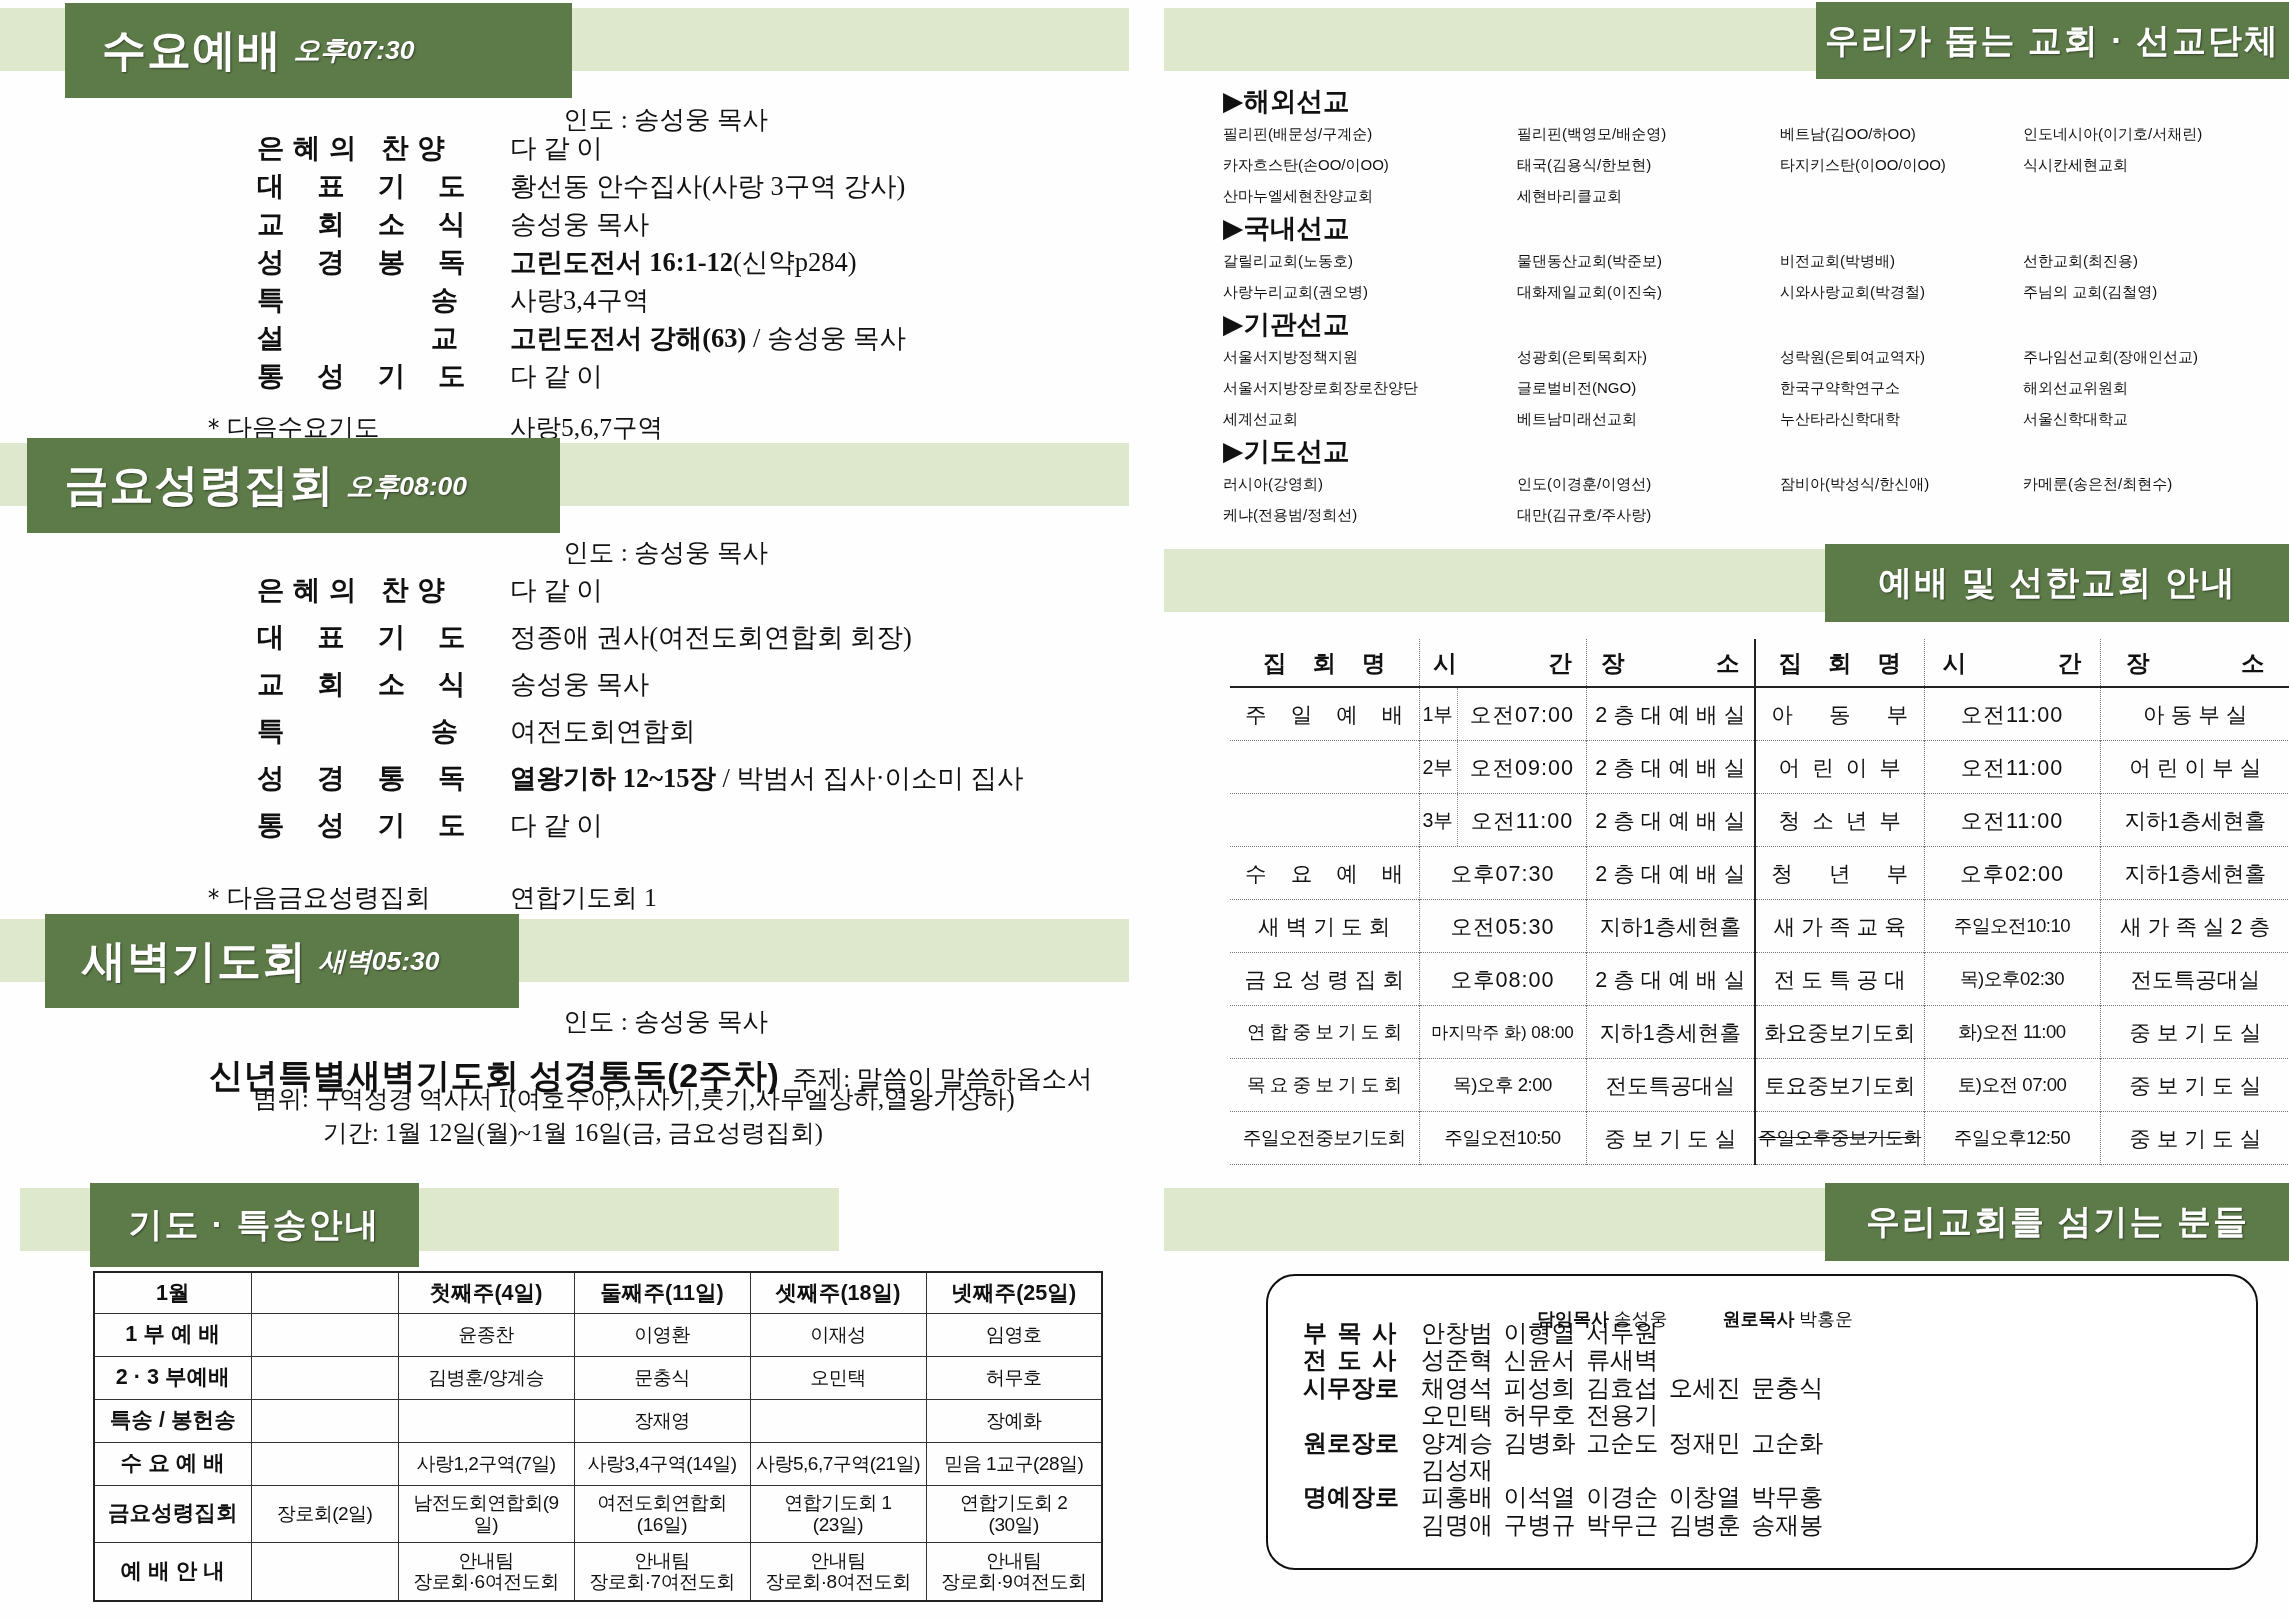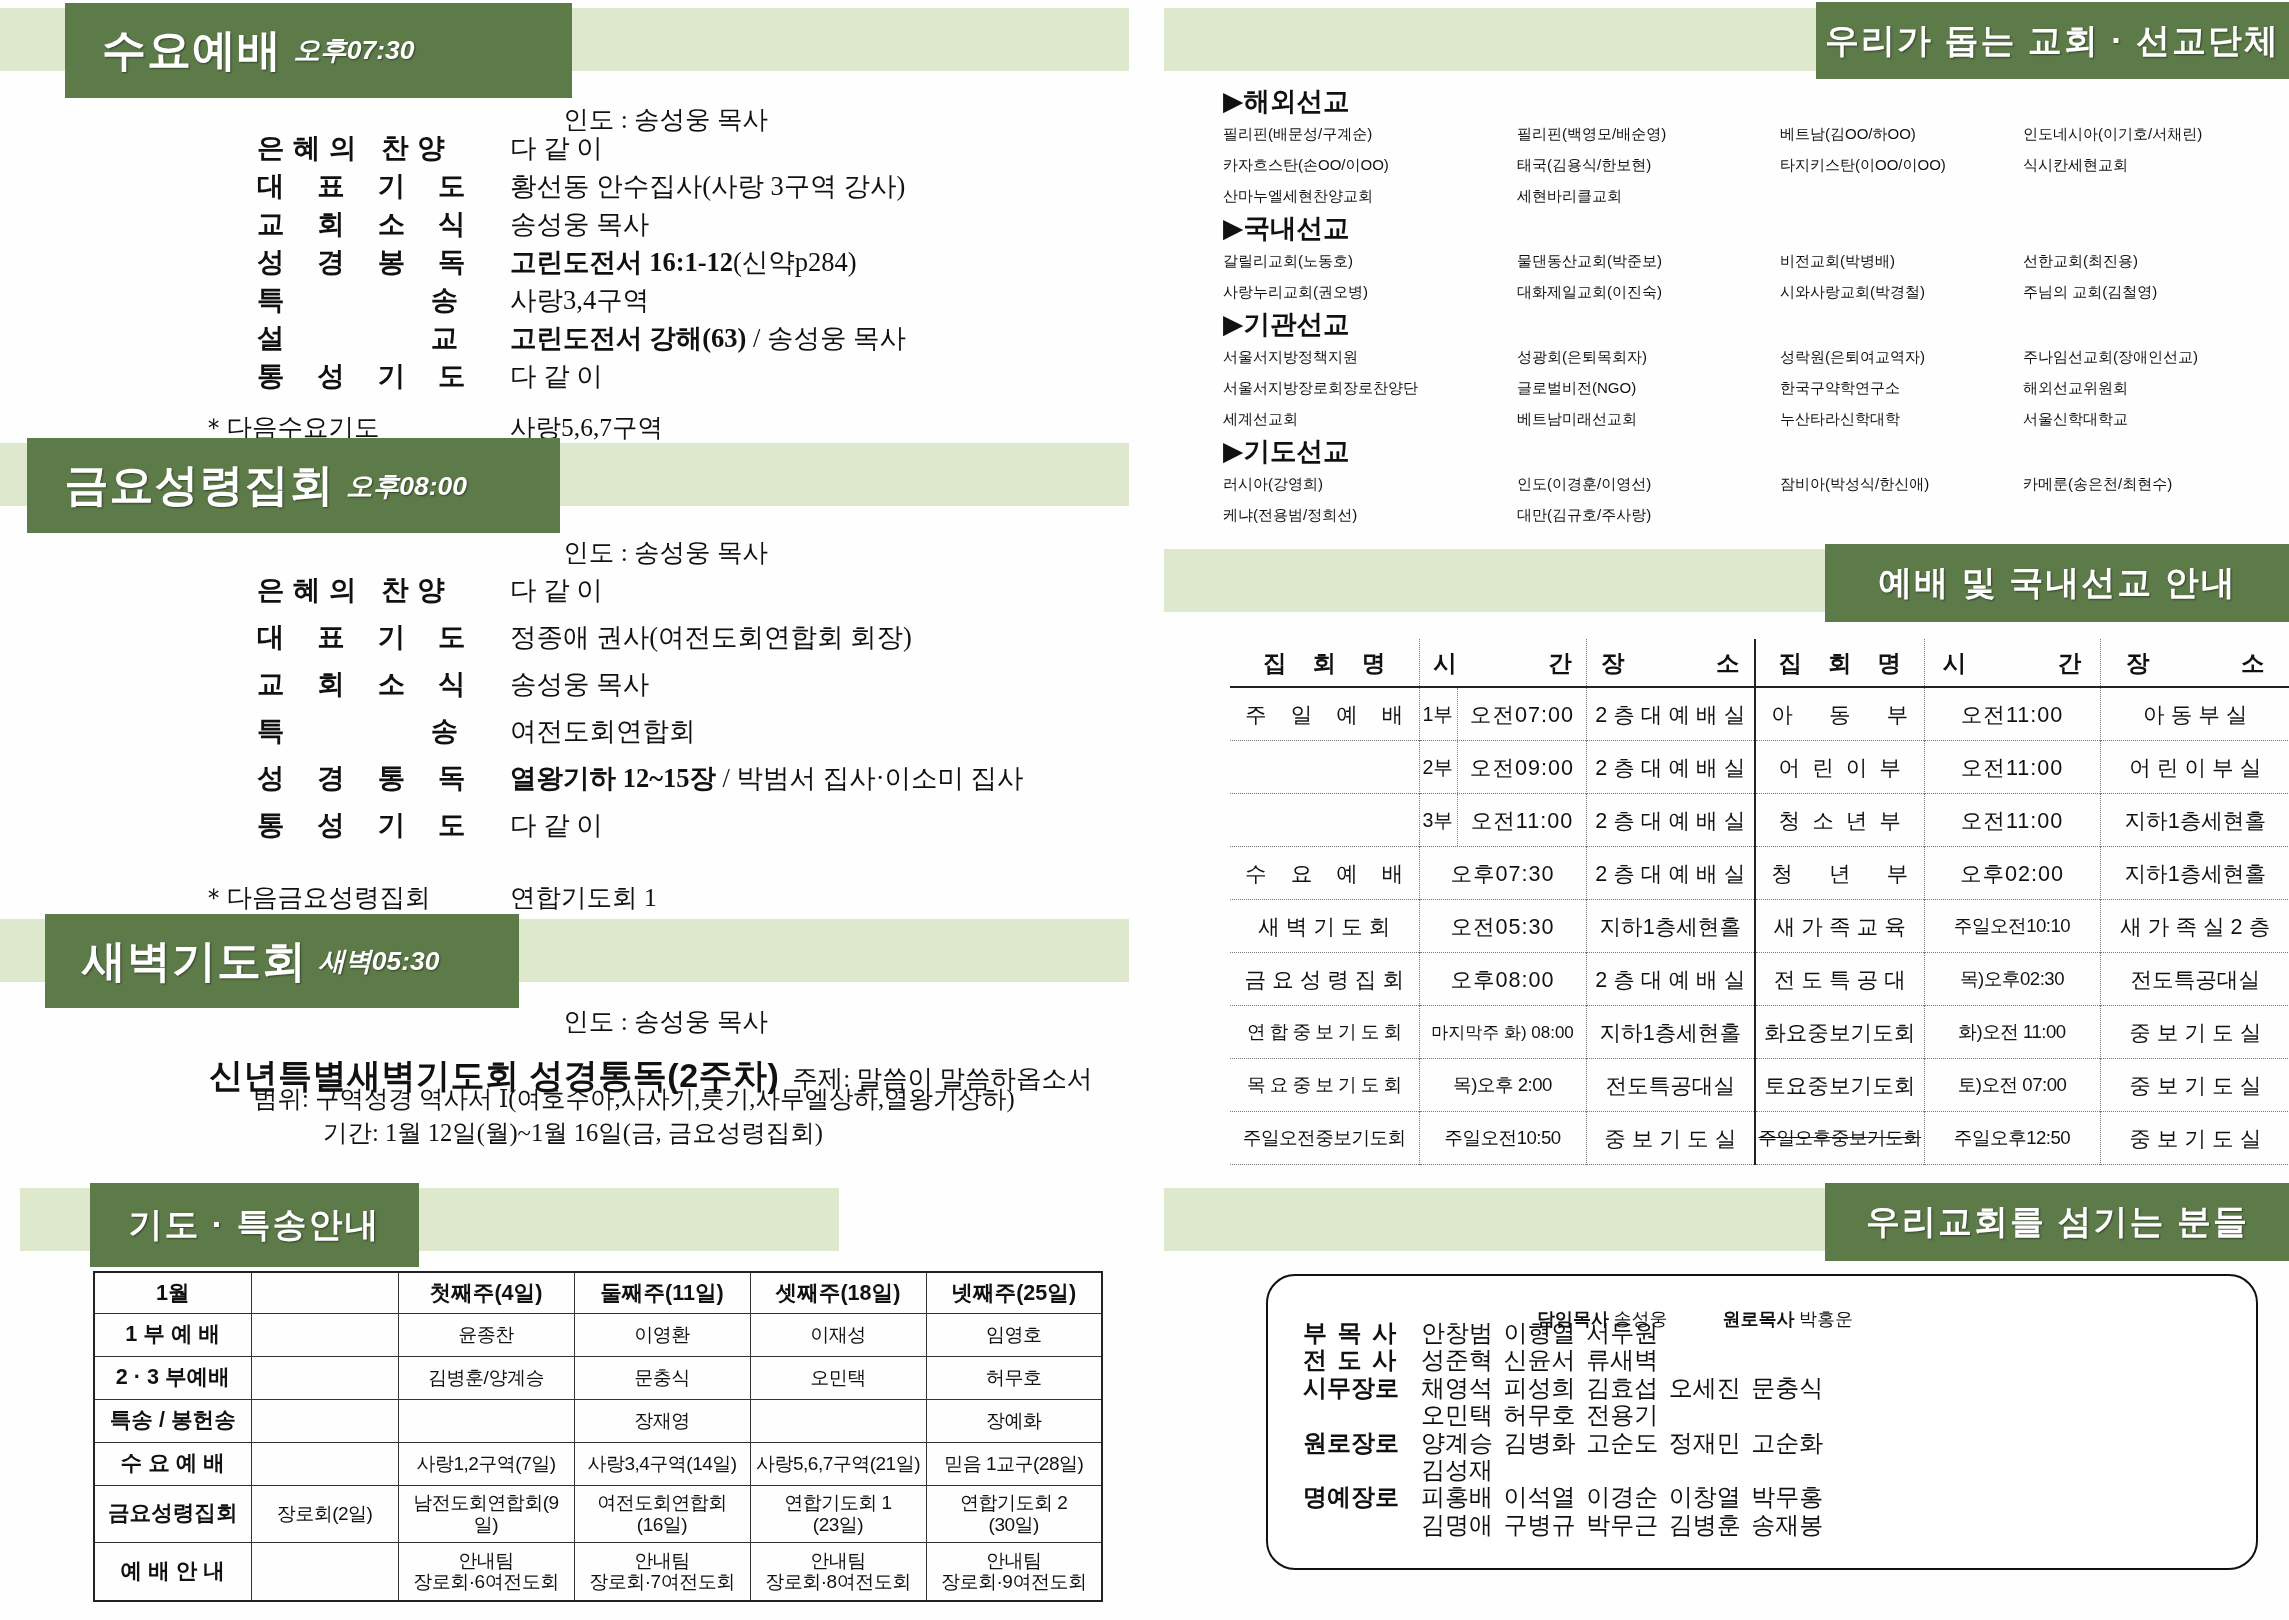"예배 및 국내선교 안내" span.t { text: 국내선교 -> 선한교회 }
